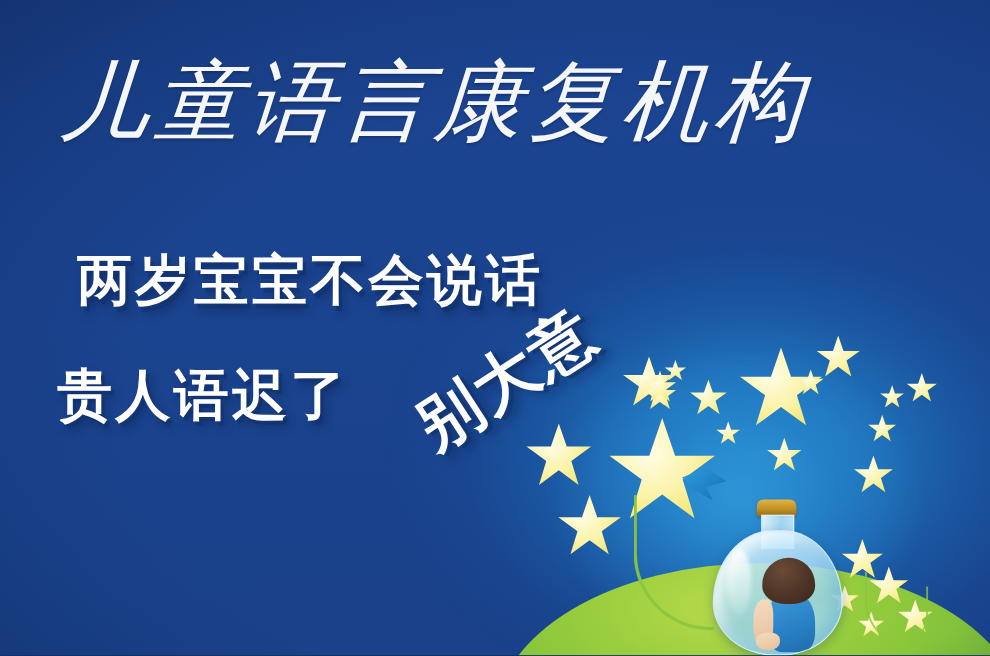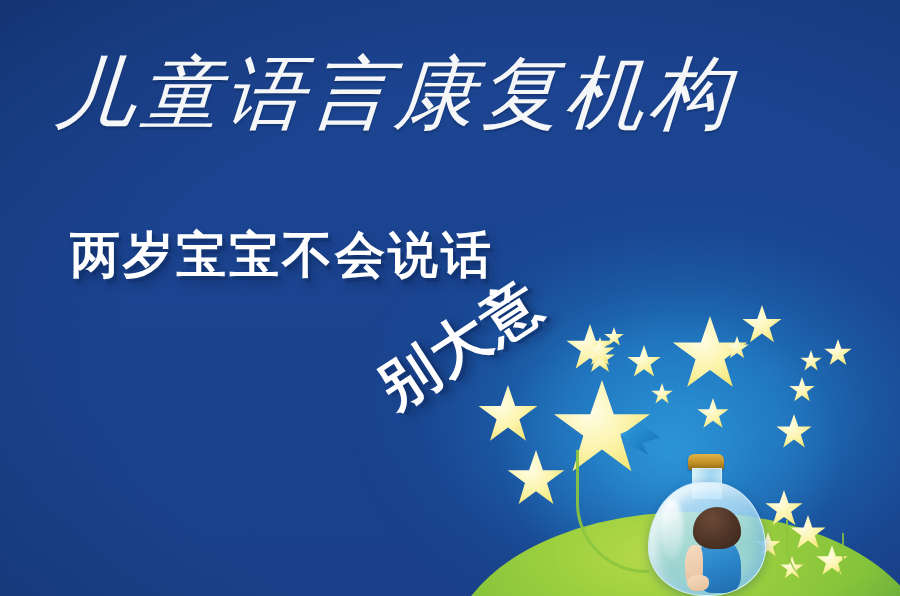"贵人语迟了" div.sub { html: none -> <div>贵人语迟了</div> }
